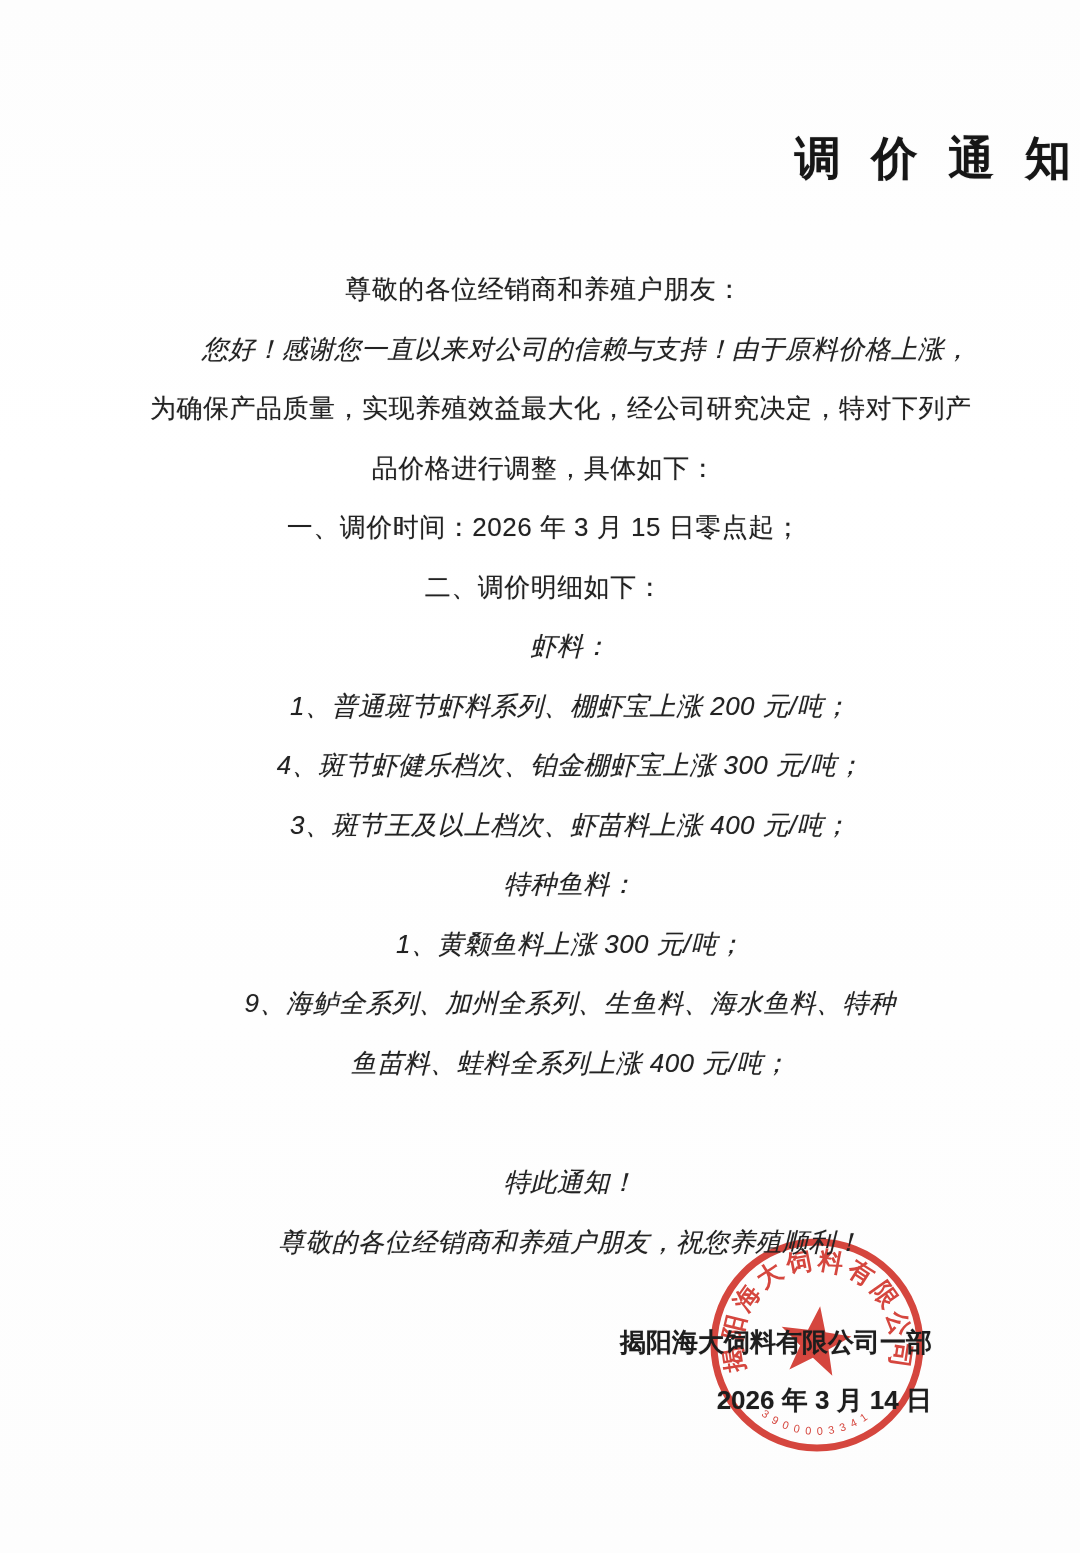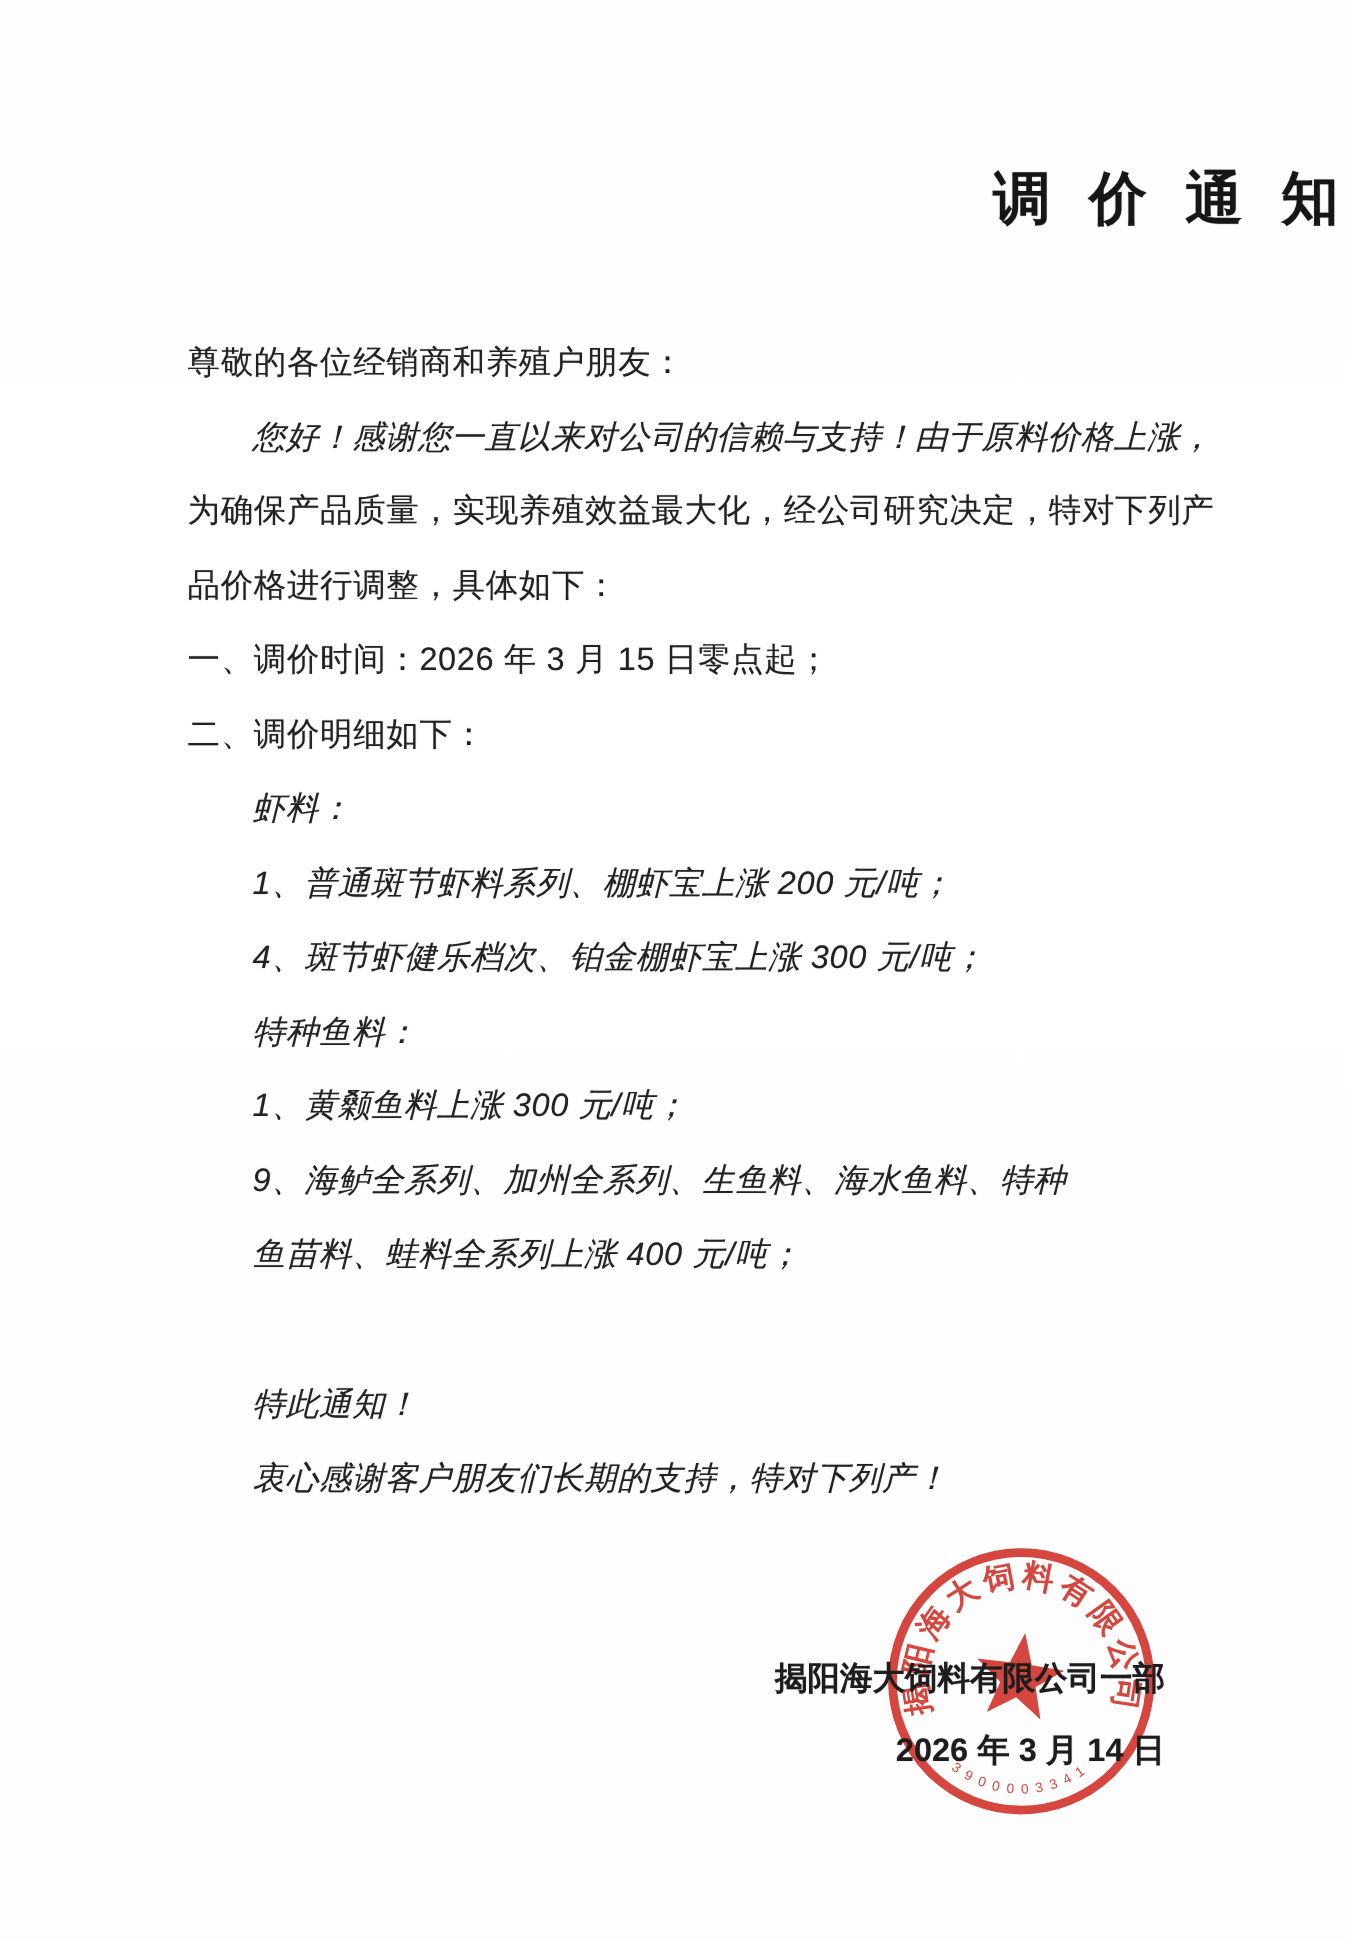"尊敬的各位经销商和养殖户朋友：" .line { text-align: none -> center }
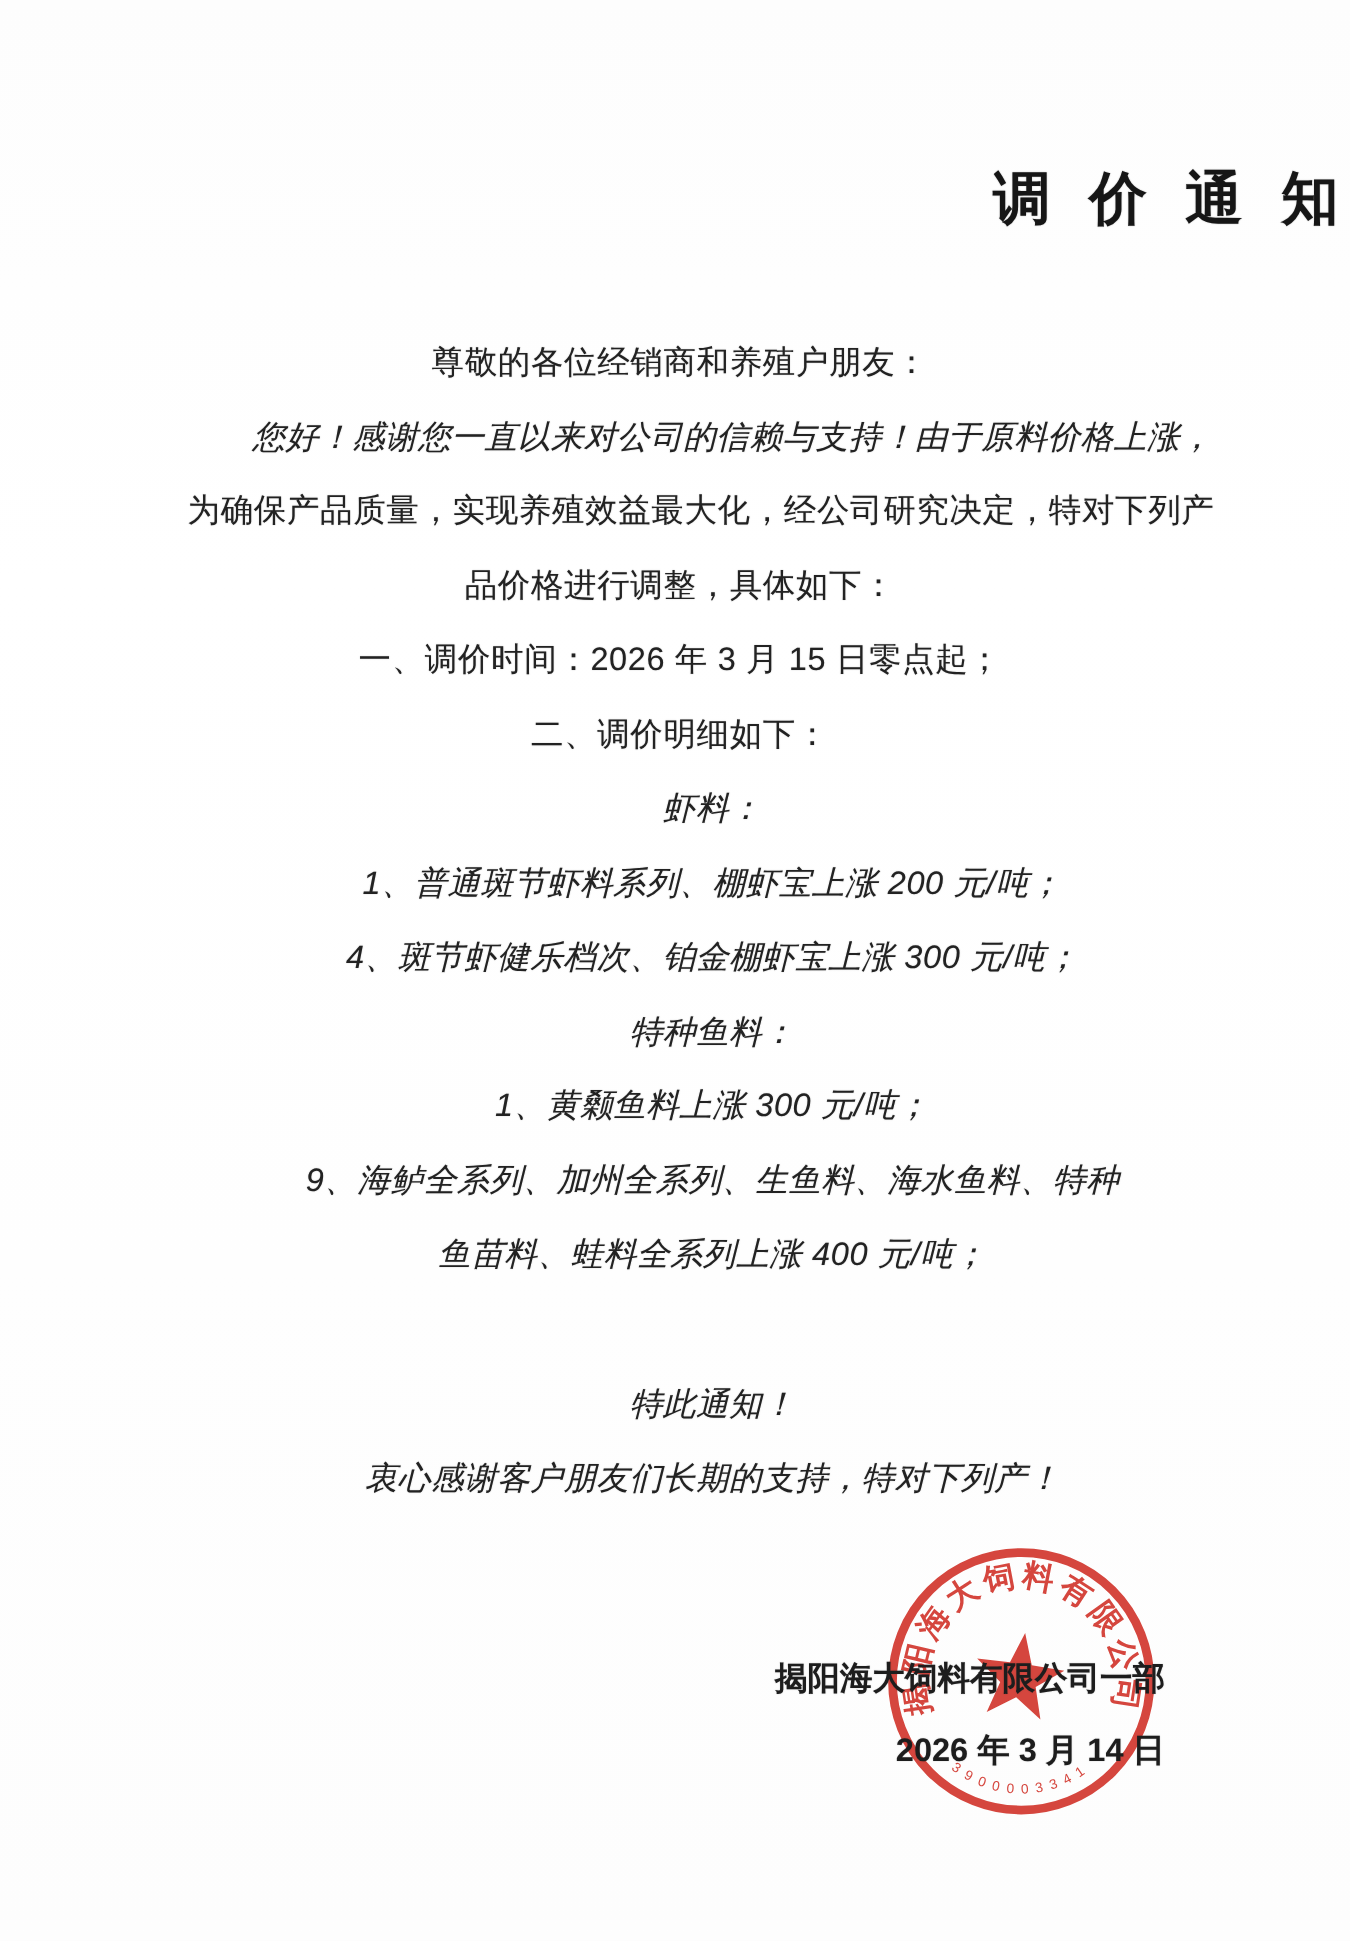"3、斑节王及以上档次、虾苗料上涨 400 元/吨；" div.line { html: none -> <div>3、斑节王及以上档次、虾苗料上涨 400 元/吨；</div> }
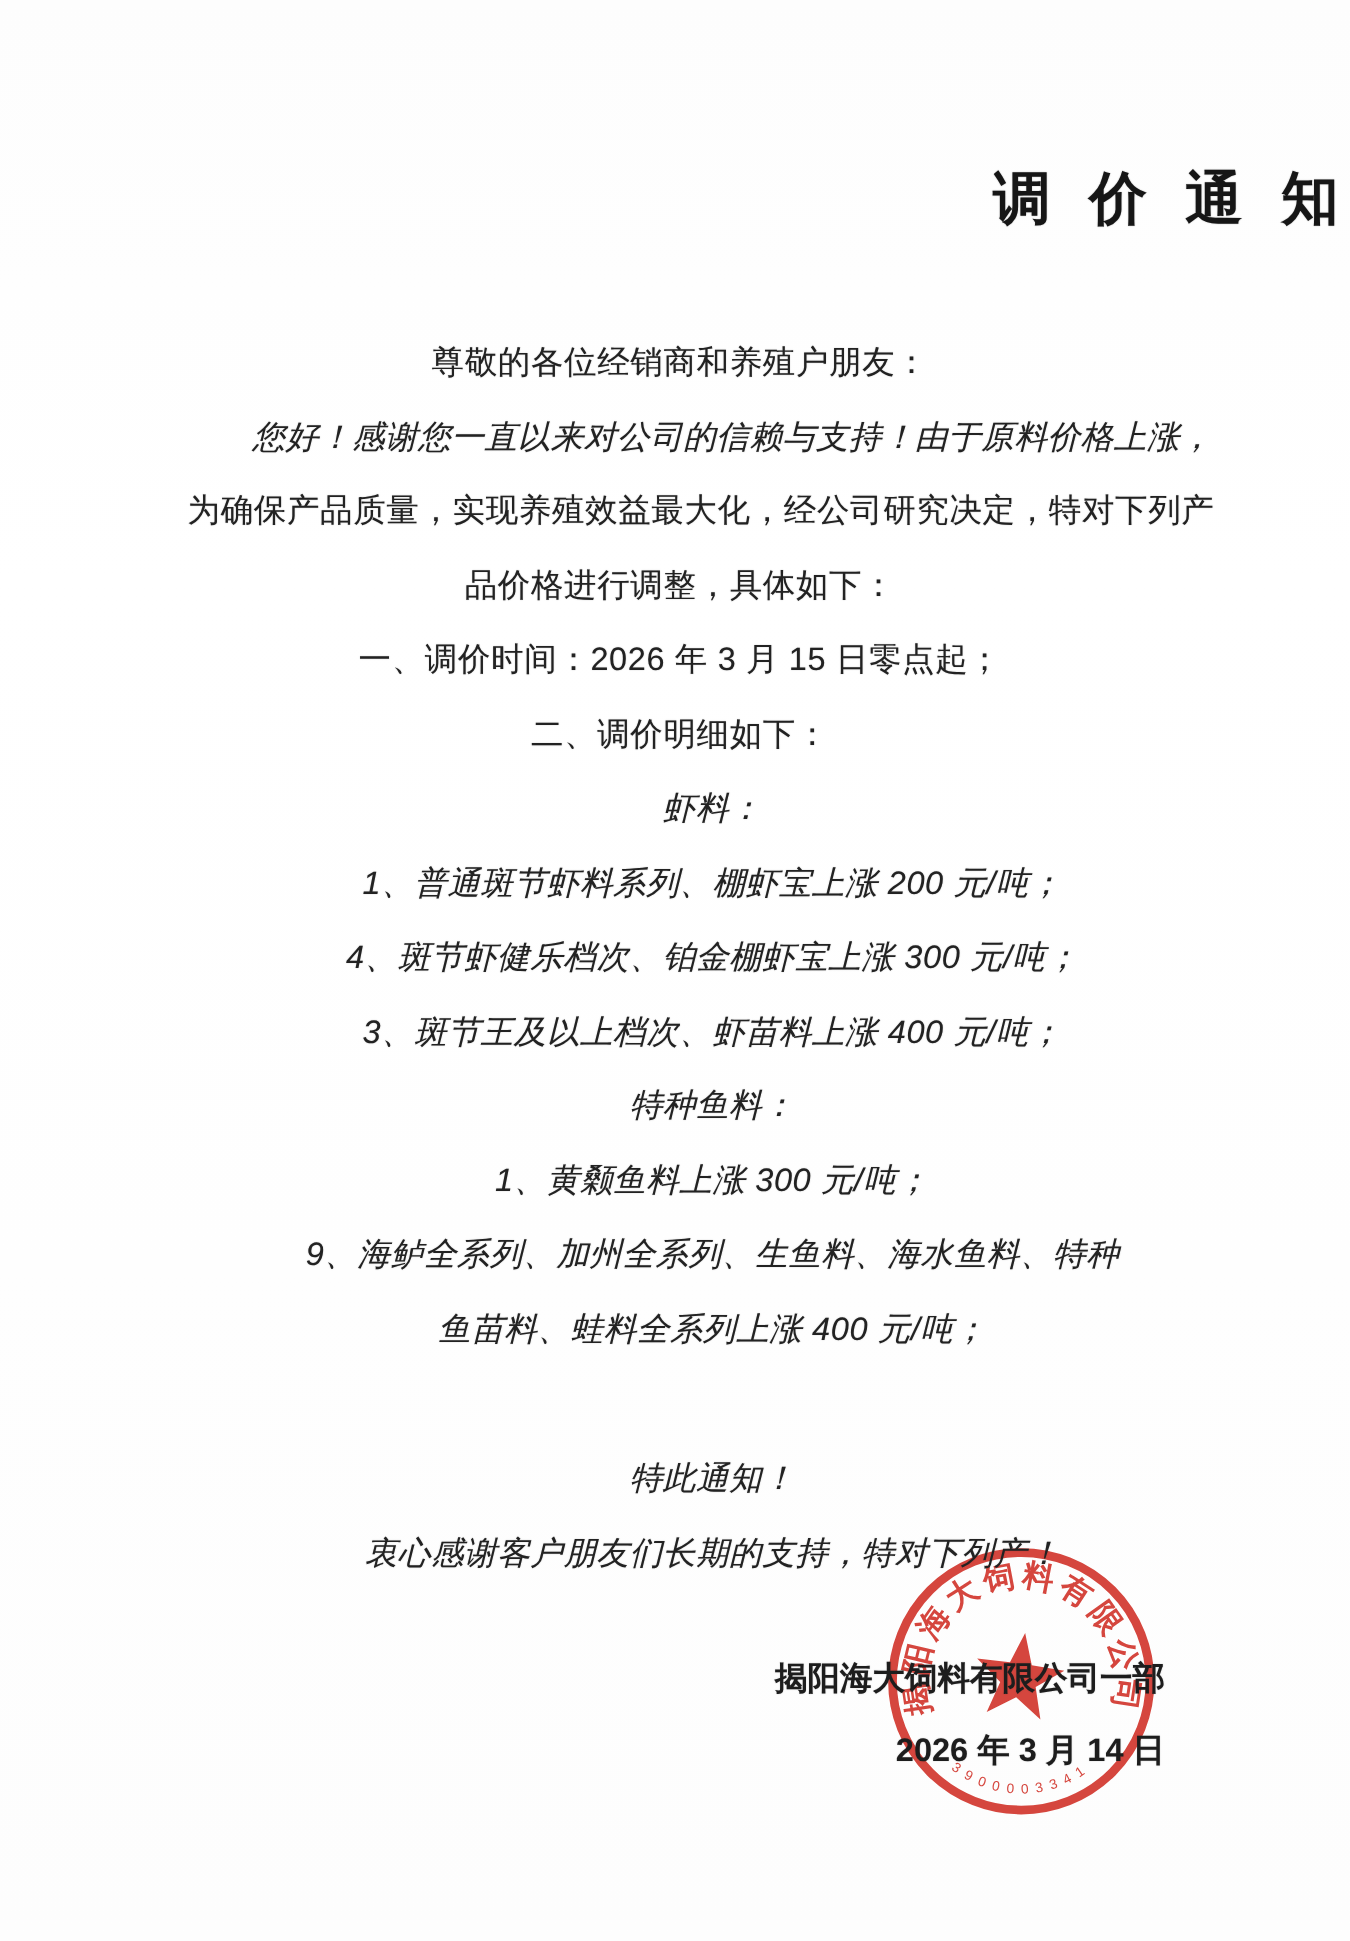"衷心感谢客户朋友们长期的支持，特对下列产！" div.line { text: 衷心感谢客户朋友们长期的支持，特对下列产 -> 尊敬的各位经销商和养殖户朋友，祝您养殖顺利 }
